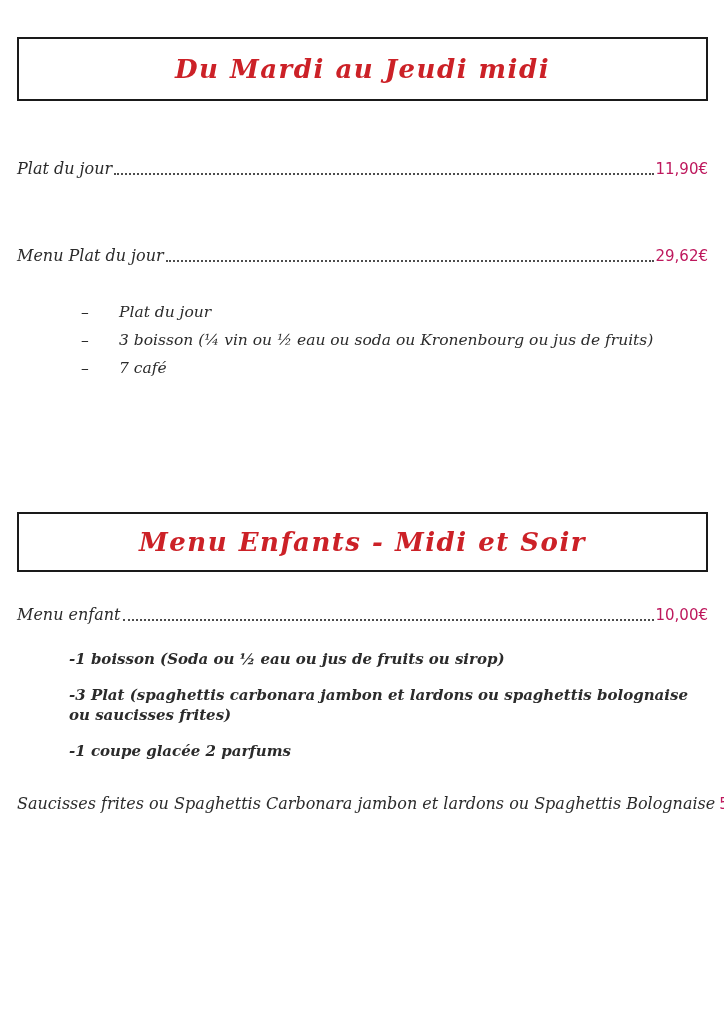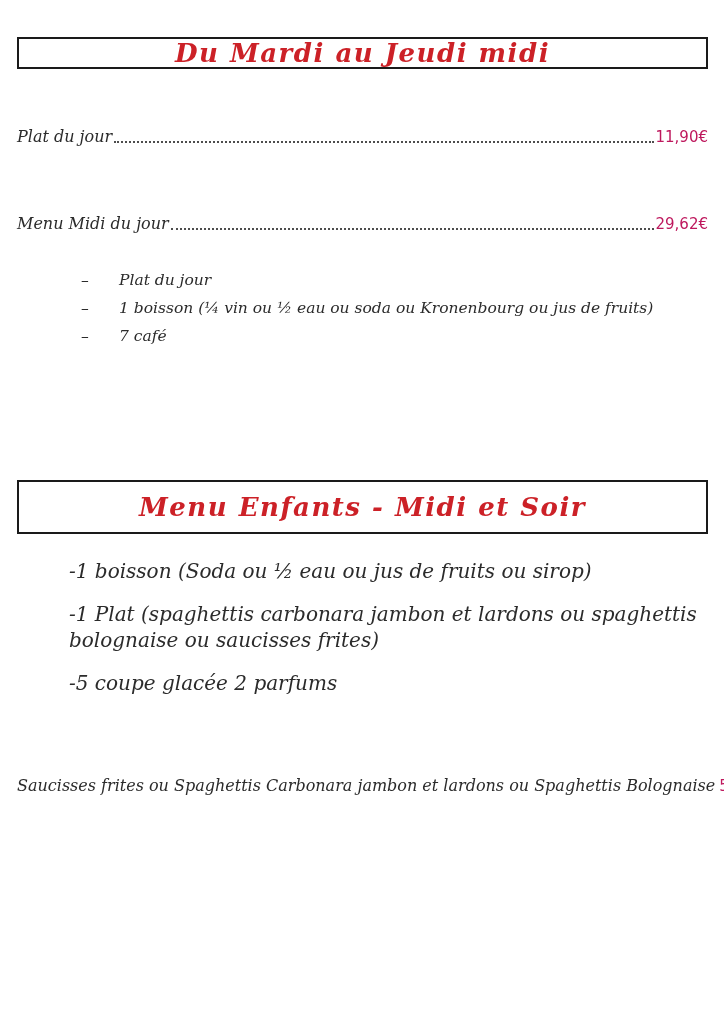"Du Mardi au Jeudi midi" .title-box { height: 32px -> 64px }
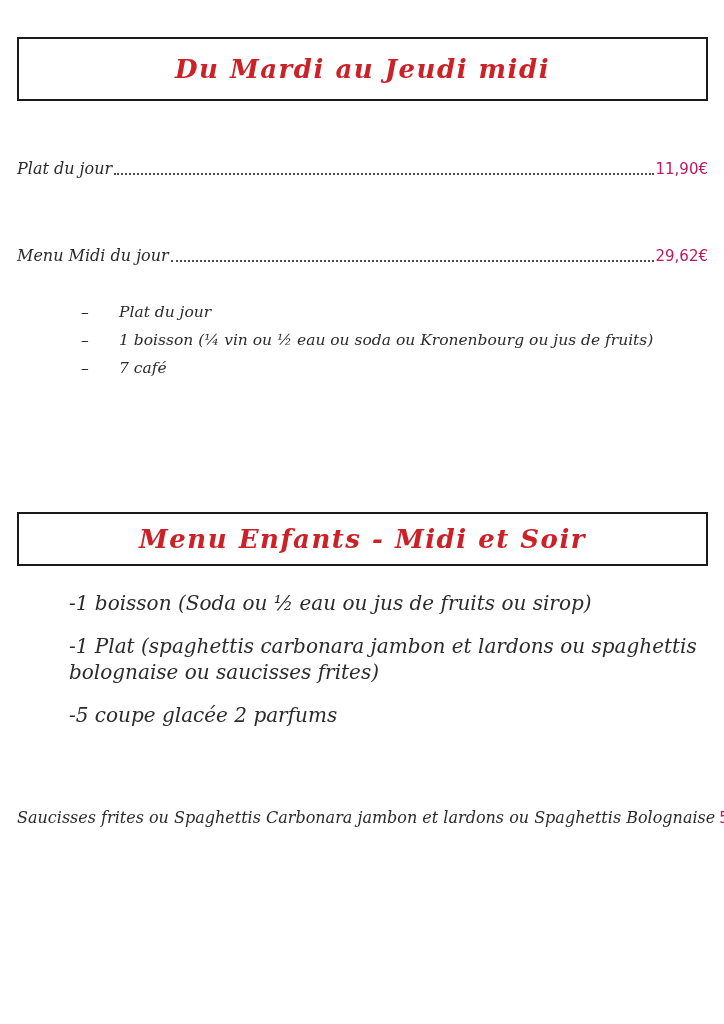"Menu Midi du jour" span.label { text: Midi -> Plat }
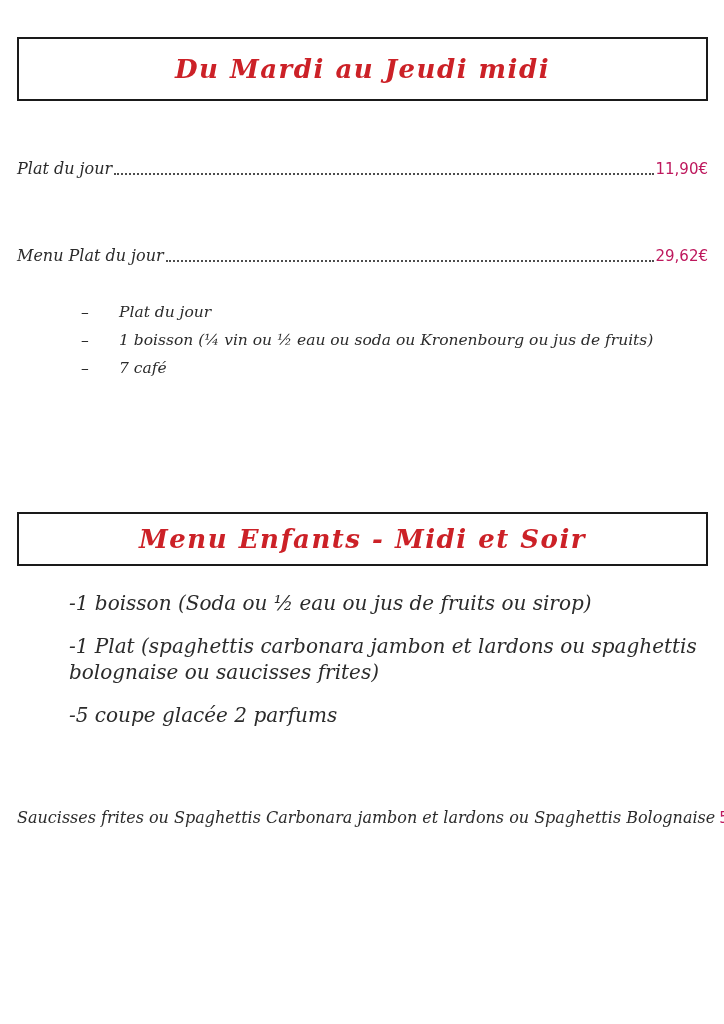"1 boisson (¼ vin ou" span { text: 1 -> 3 }
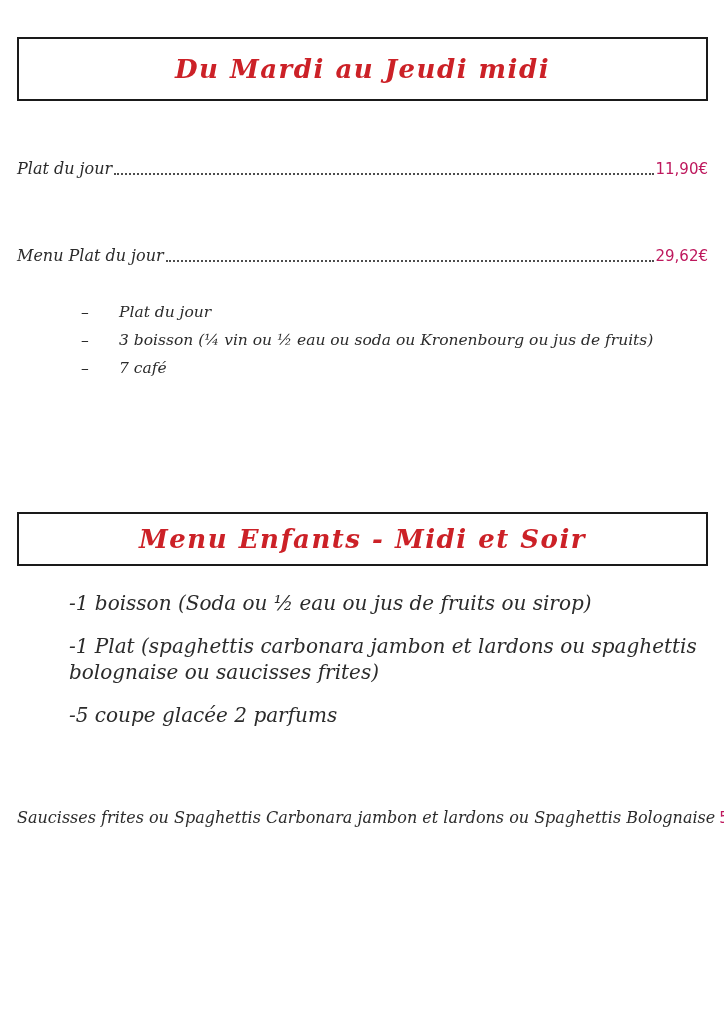"Menu Enfants - Midi et" .title-box.second { height: 54px -> 60px }
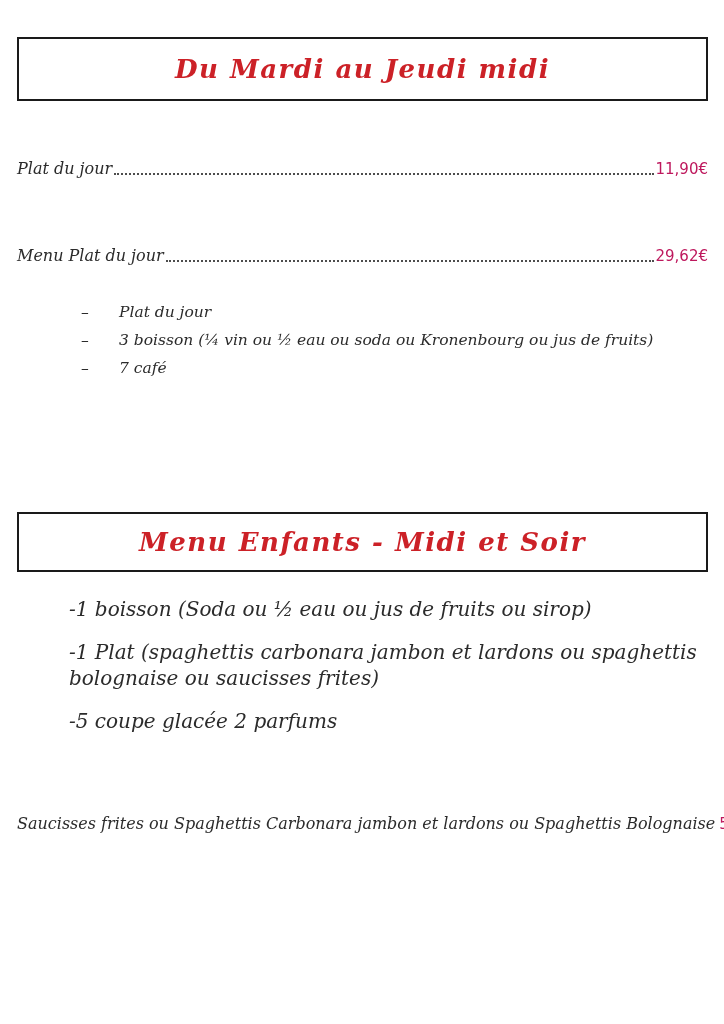"Menu enfant" div.price-row { html: none -> <div> <span>Menu enfant</span> <span></span> <span>10,00€</span> </div> }
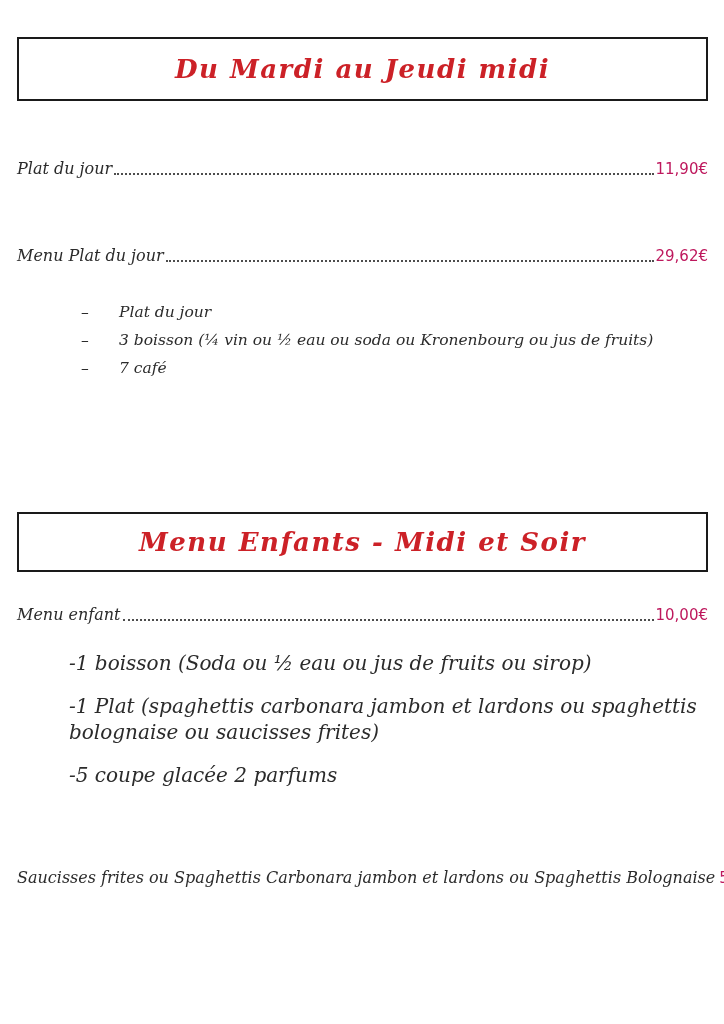"-1 boisson (Soda ou ½" .sub-list { font-size: 20px -> 15px; font-weight: none -> bold }
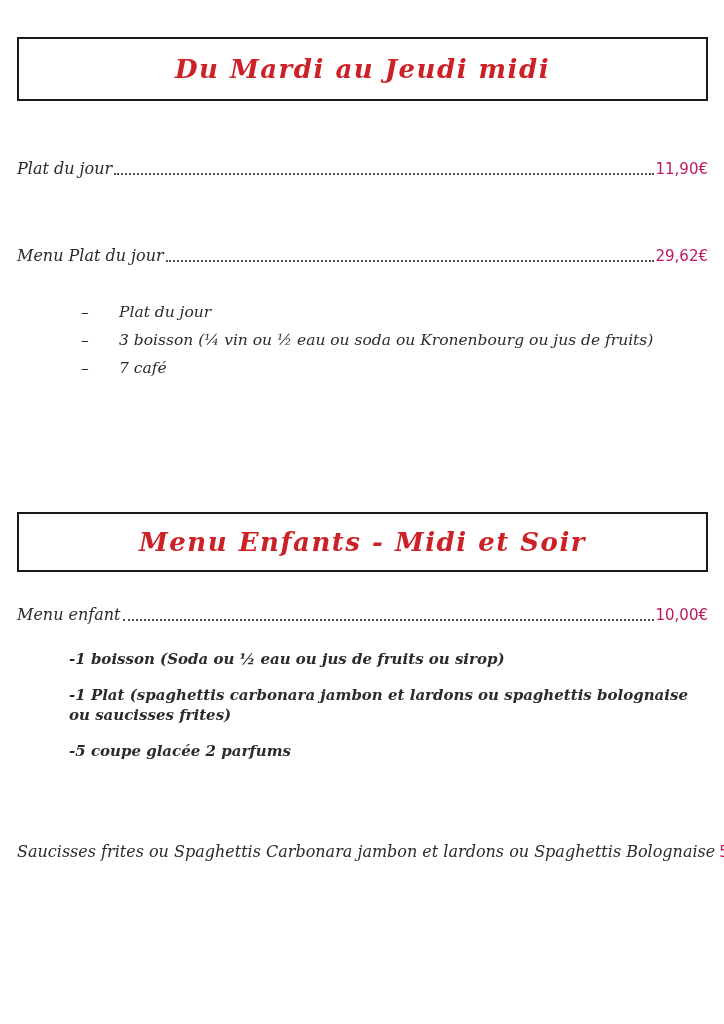"-1 Plat (spaghettis carbonara jambon" div.item { text: -1 -> -3 }
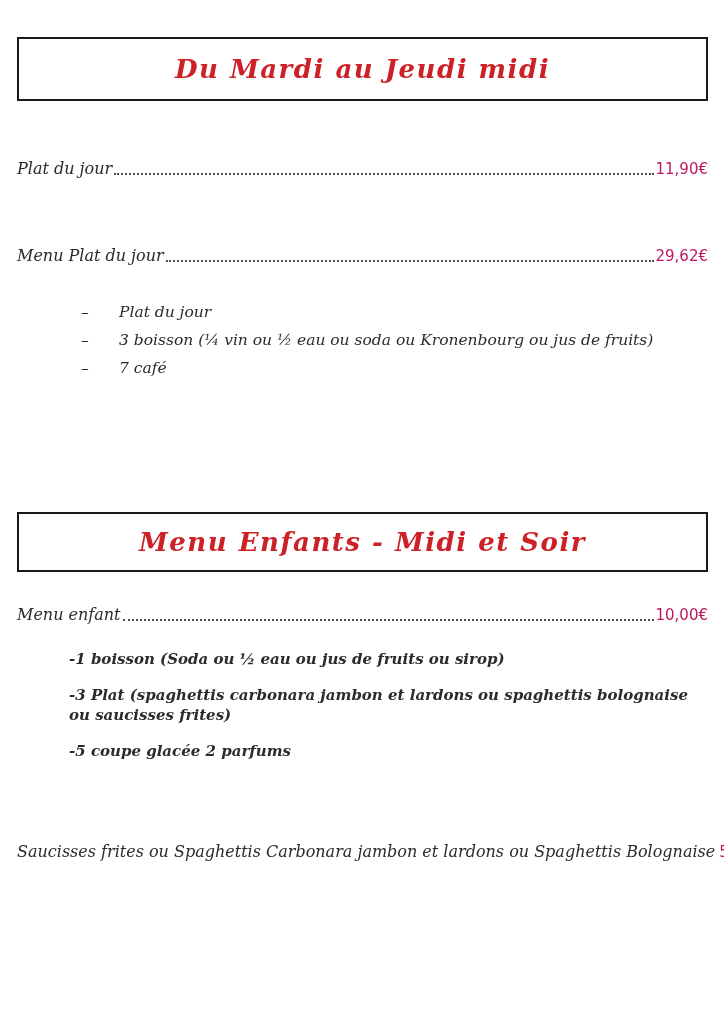"-5 coupe glacée 2 parfums" div.item { text: -5 -> -1 }
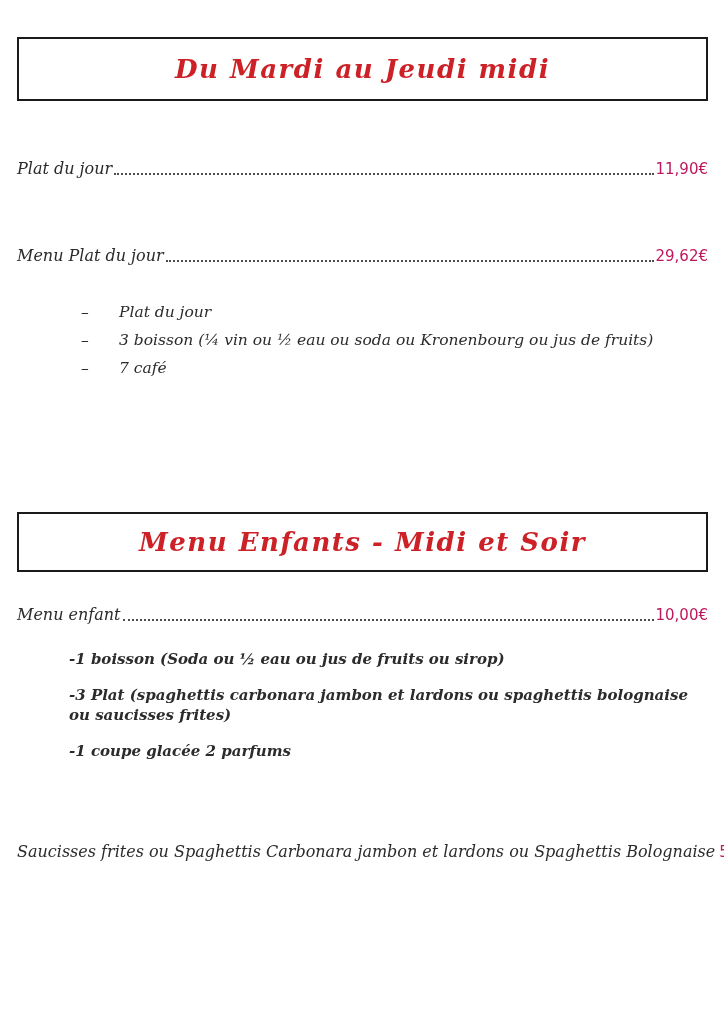"Saucisses frites ou Spaghettis Carbonara" .row-footer { margin-top: 80px -> 32px }
